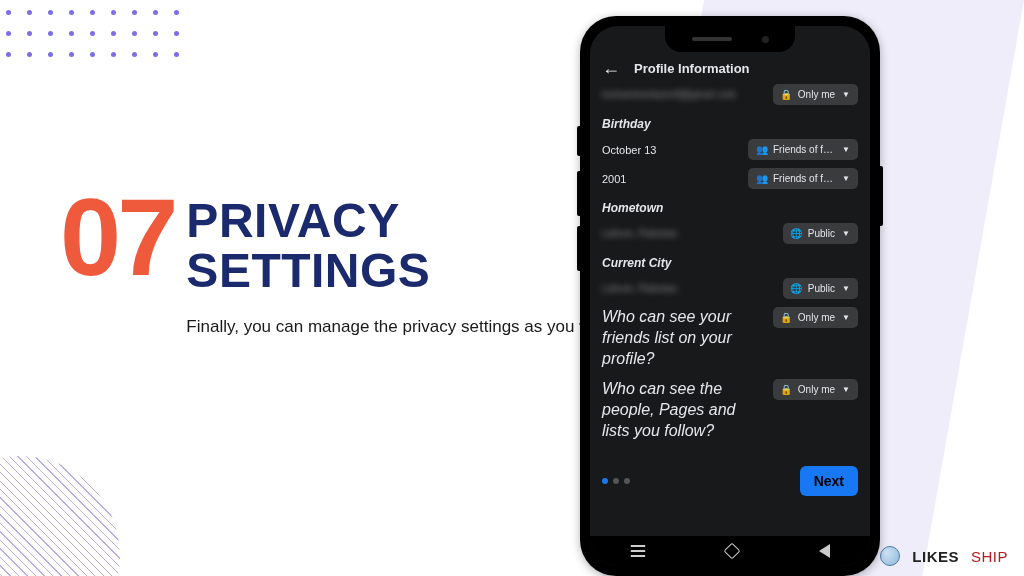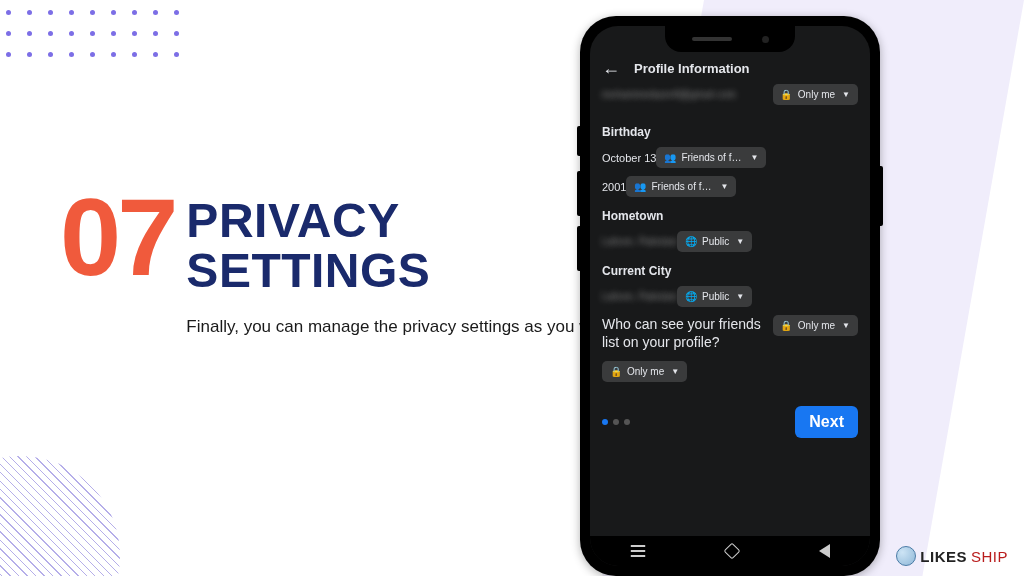"mohammedazer8@gmail.com" .blur-row { margin-bottom: 20px -> 12px }
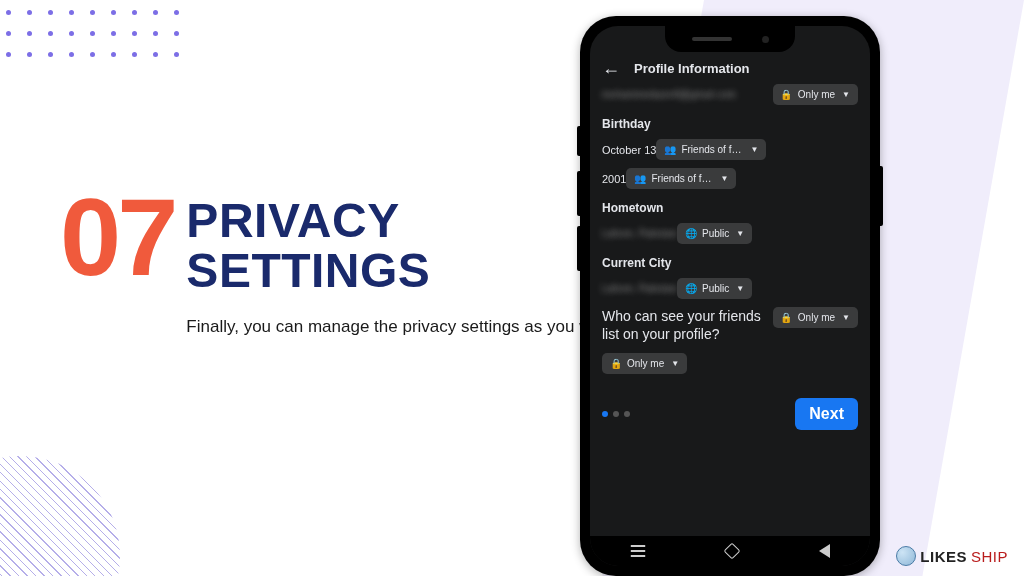"Birthday" .section-title { font-style: none -> italic }
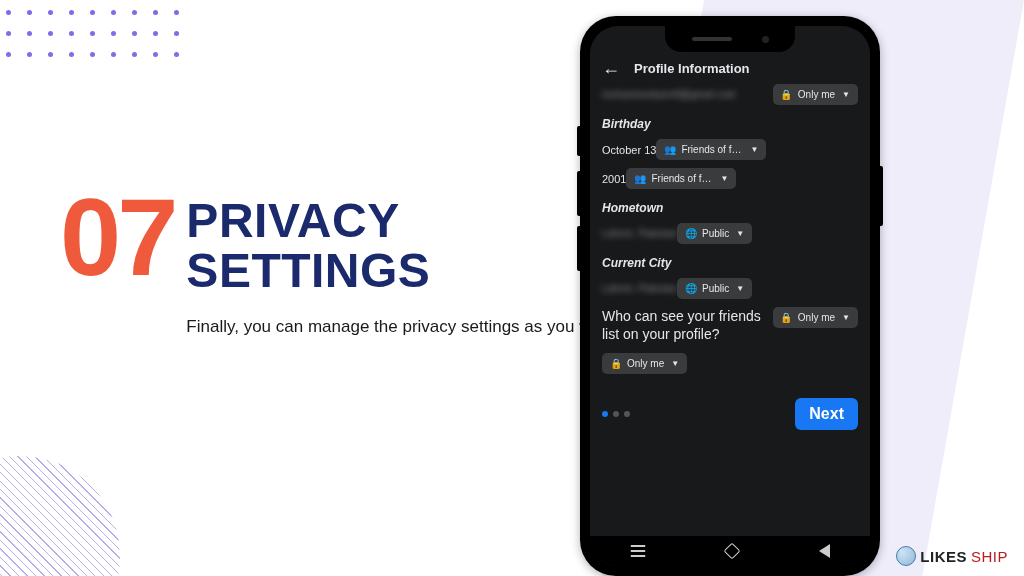"October 13" .row { justify-content: flex-start -> space-between }
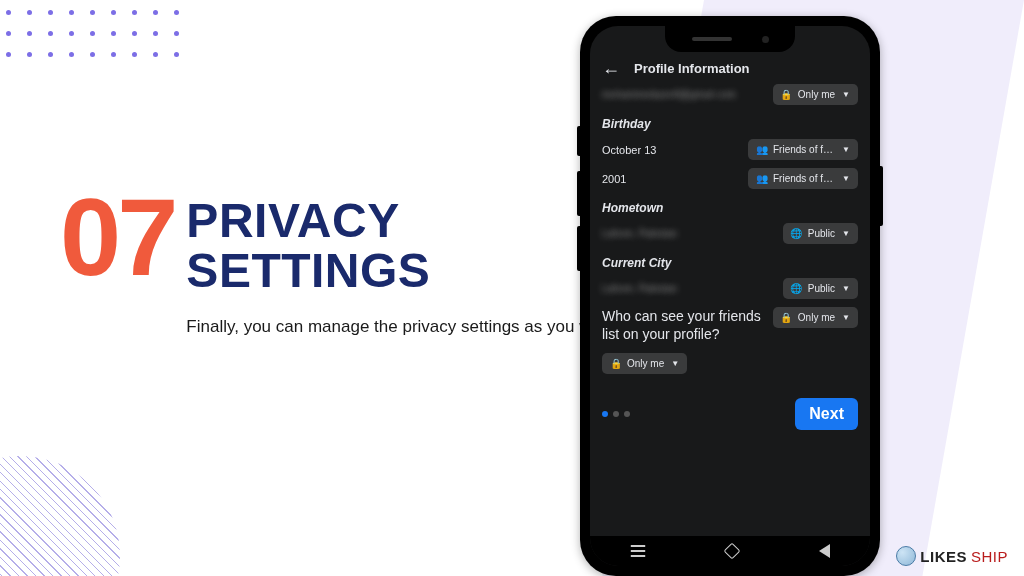"Who can see your friends" .question-row .q { font-size: 14px -> 16px; font-style: none -> italic }
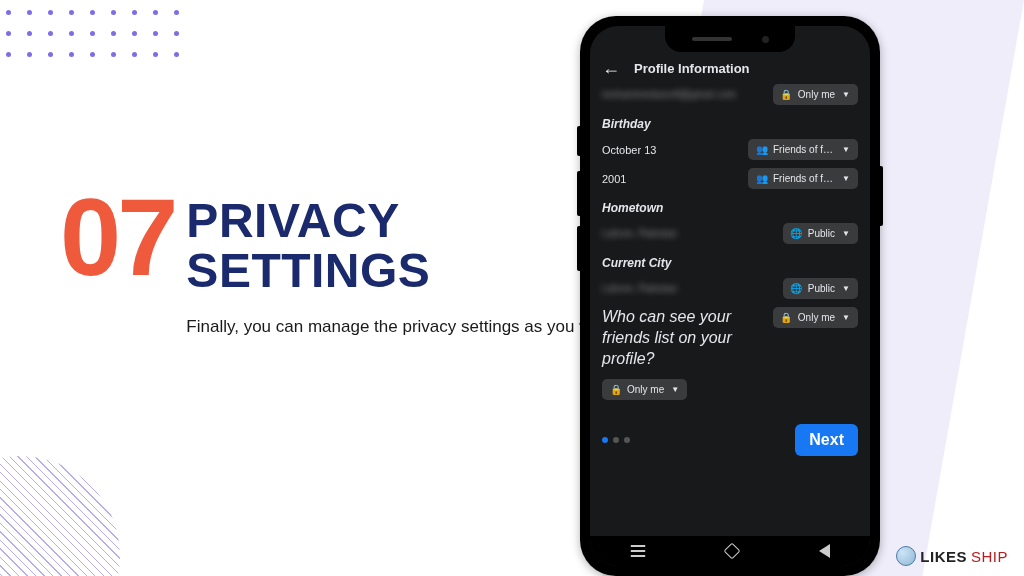"Who can see the people," span.q { html: none -> <span>Who can see the people, Pages and lists you follow?</span> }
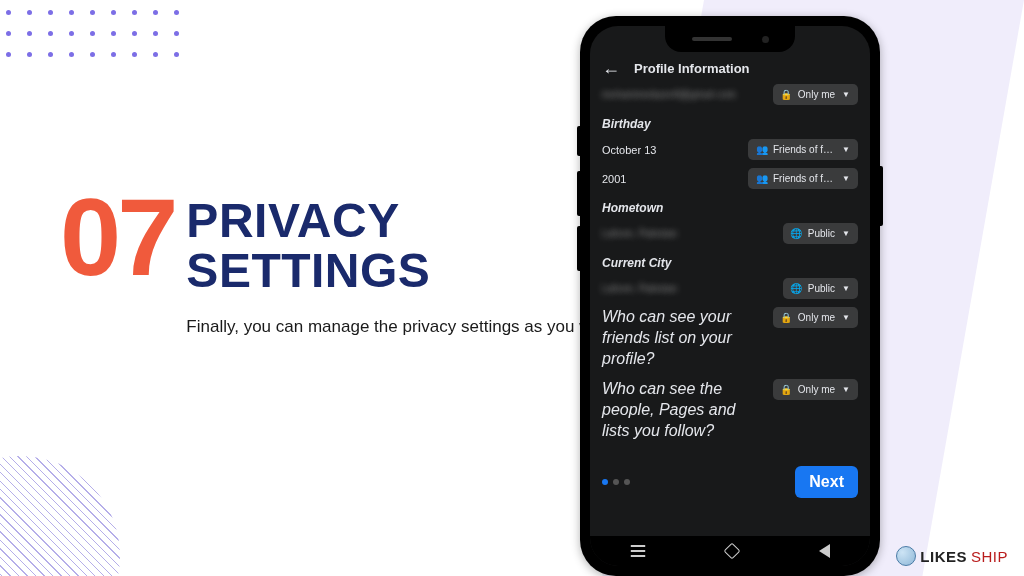"Next" .next-btn { color: #ffffff -> #000000; font-size: 16px -> 14px }
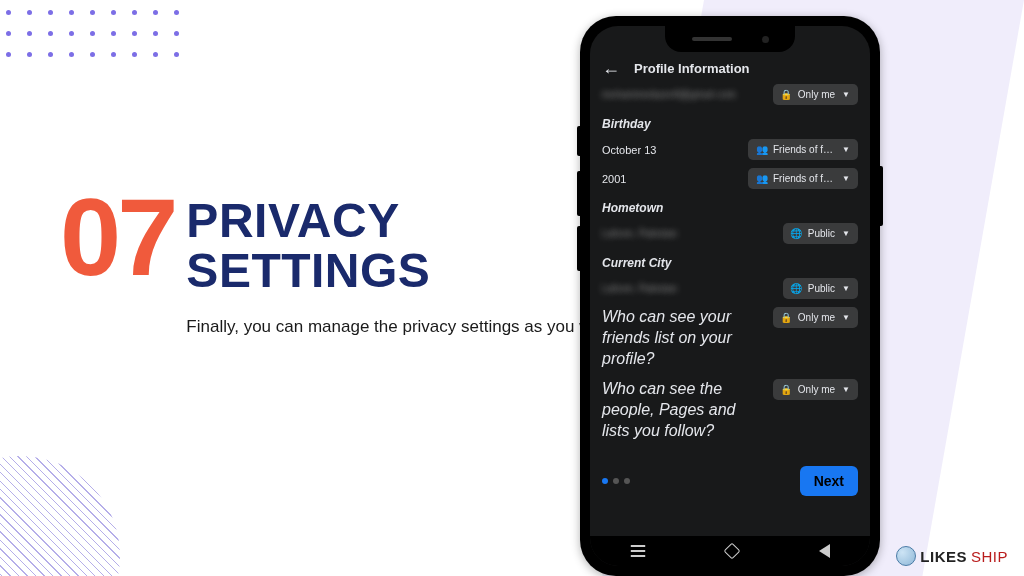"LIKES" .logo { gap: 4px -> 12px }
